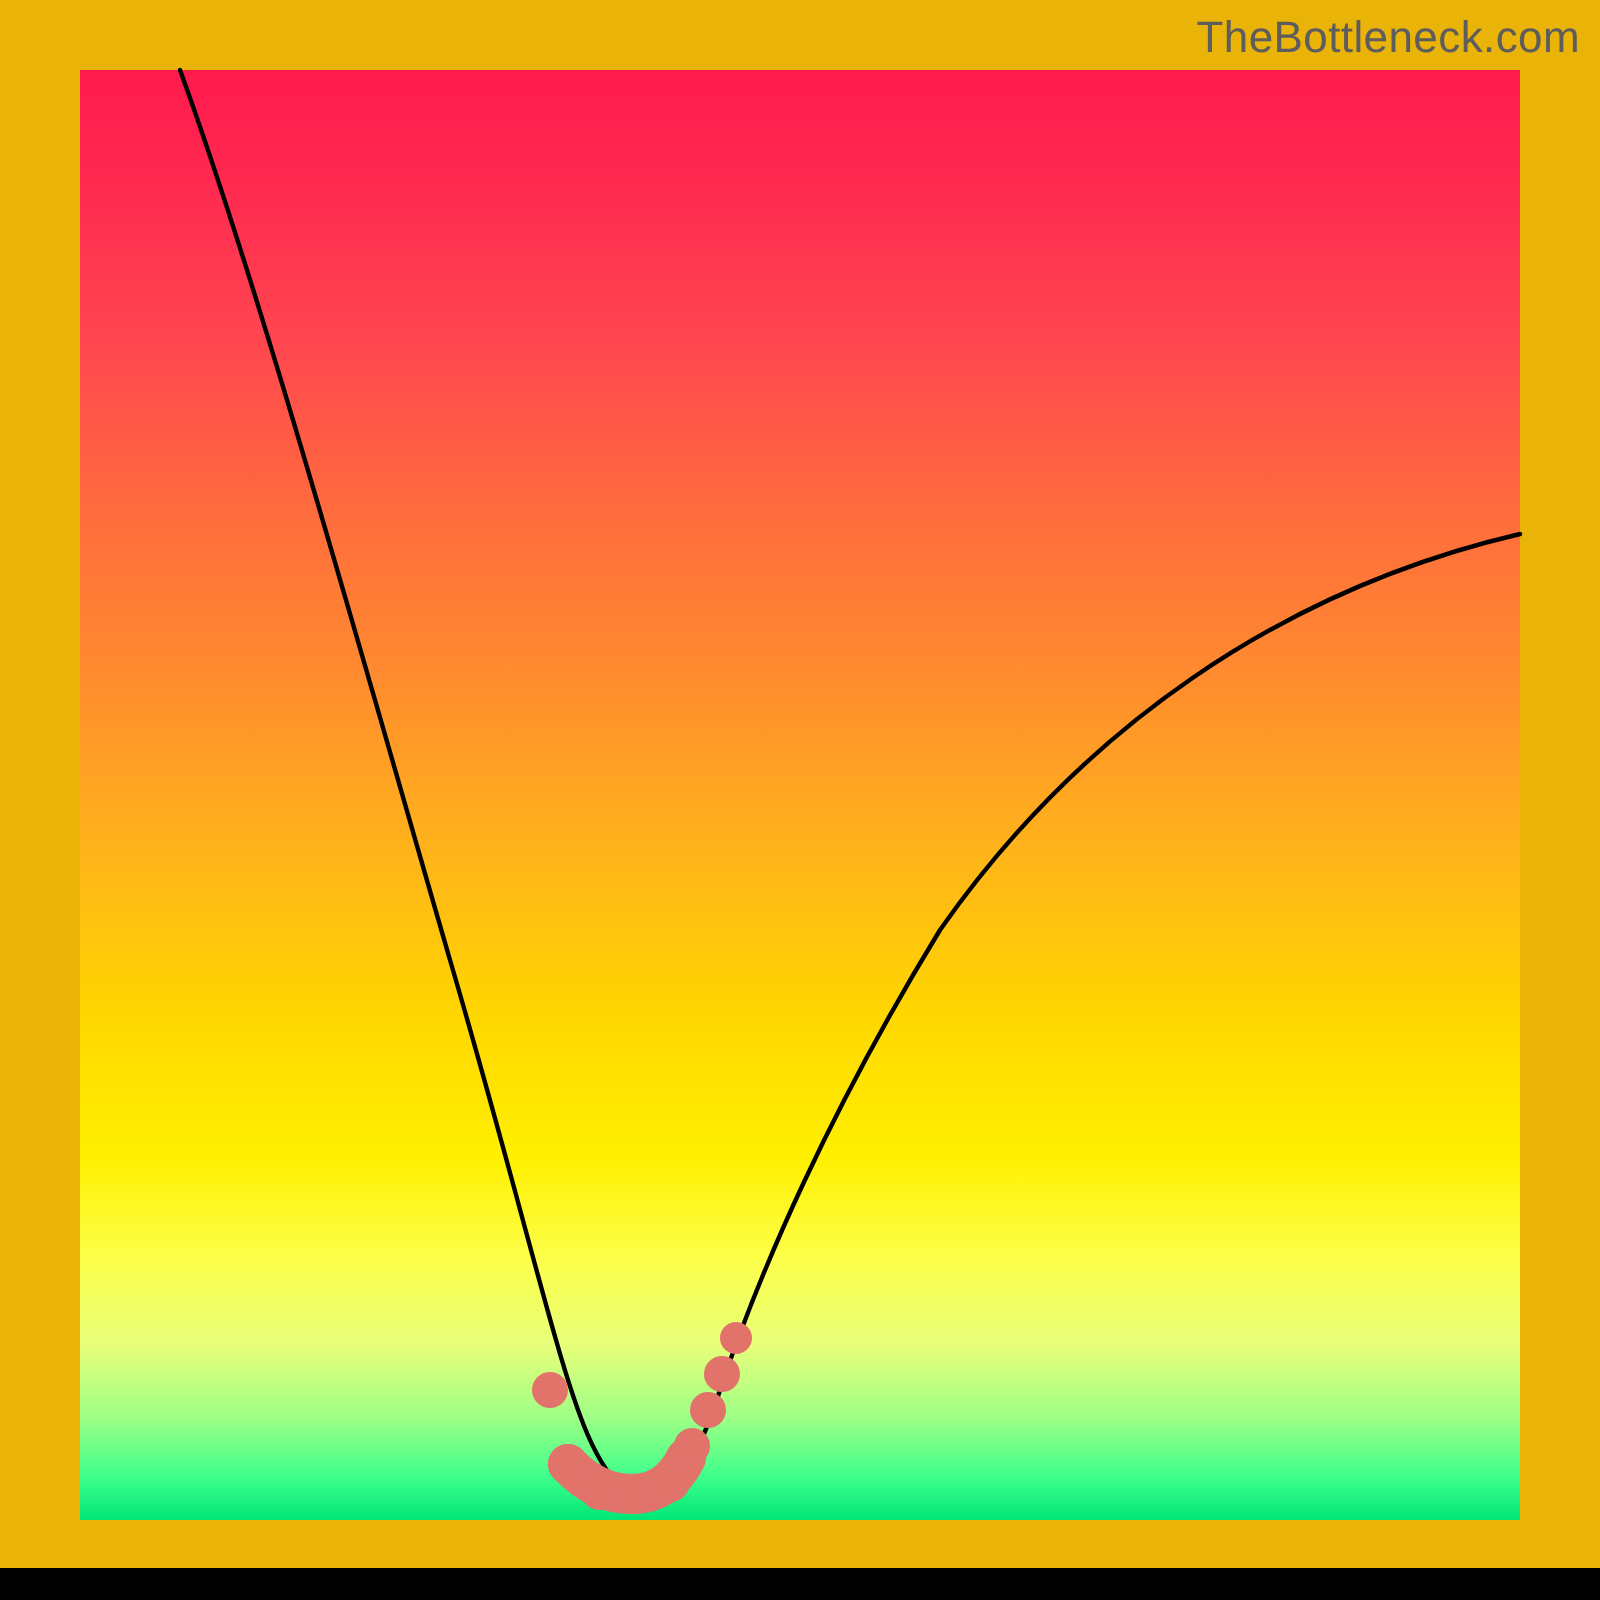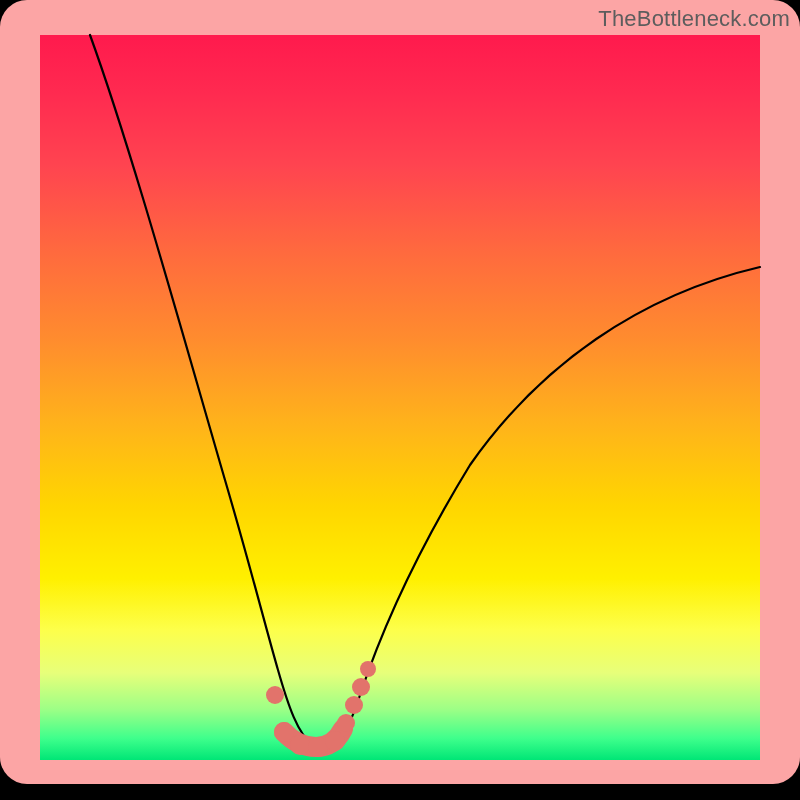"TheBottleneck.com" .frame { background: #fca5a5 -> #eab308; border-radius: 27px -> none }
